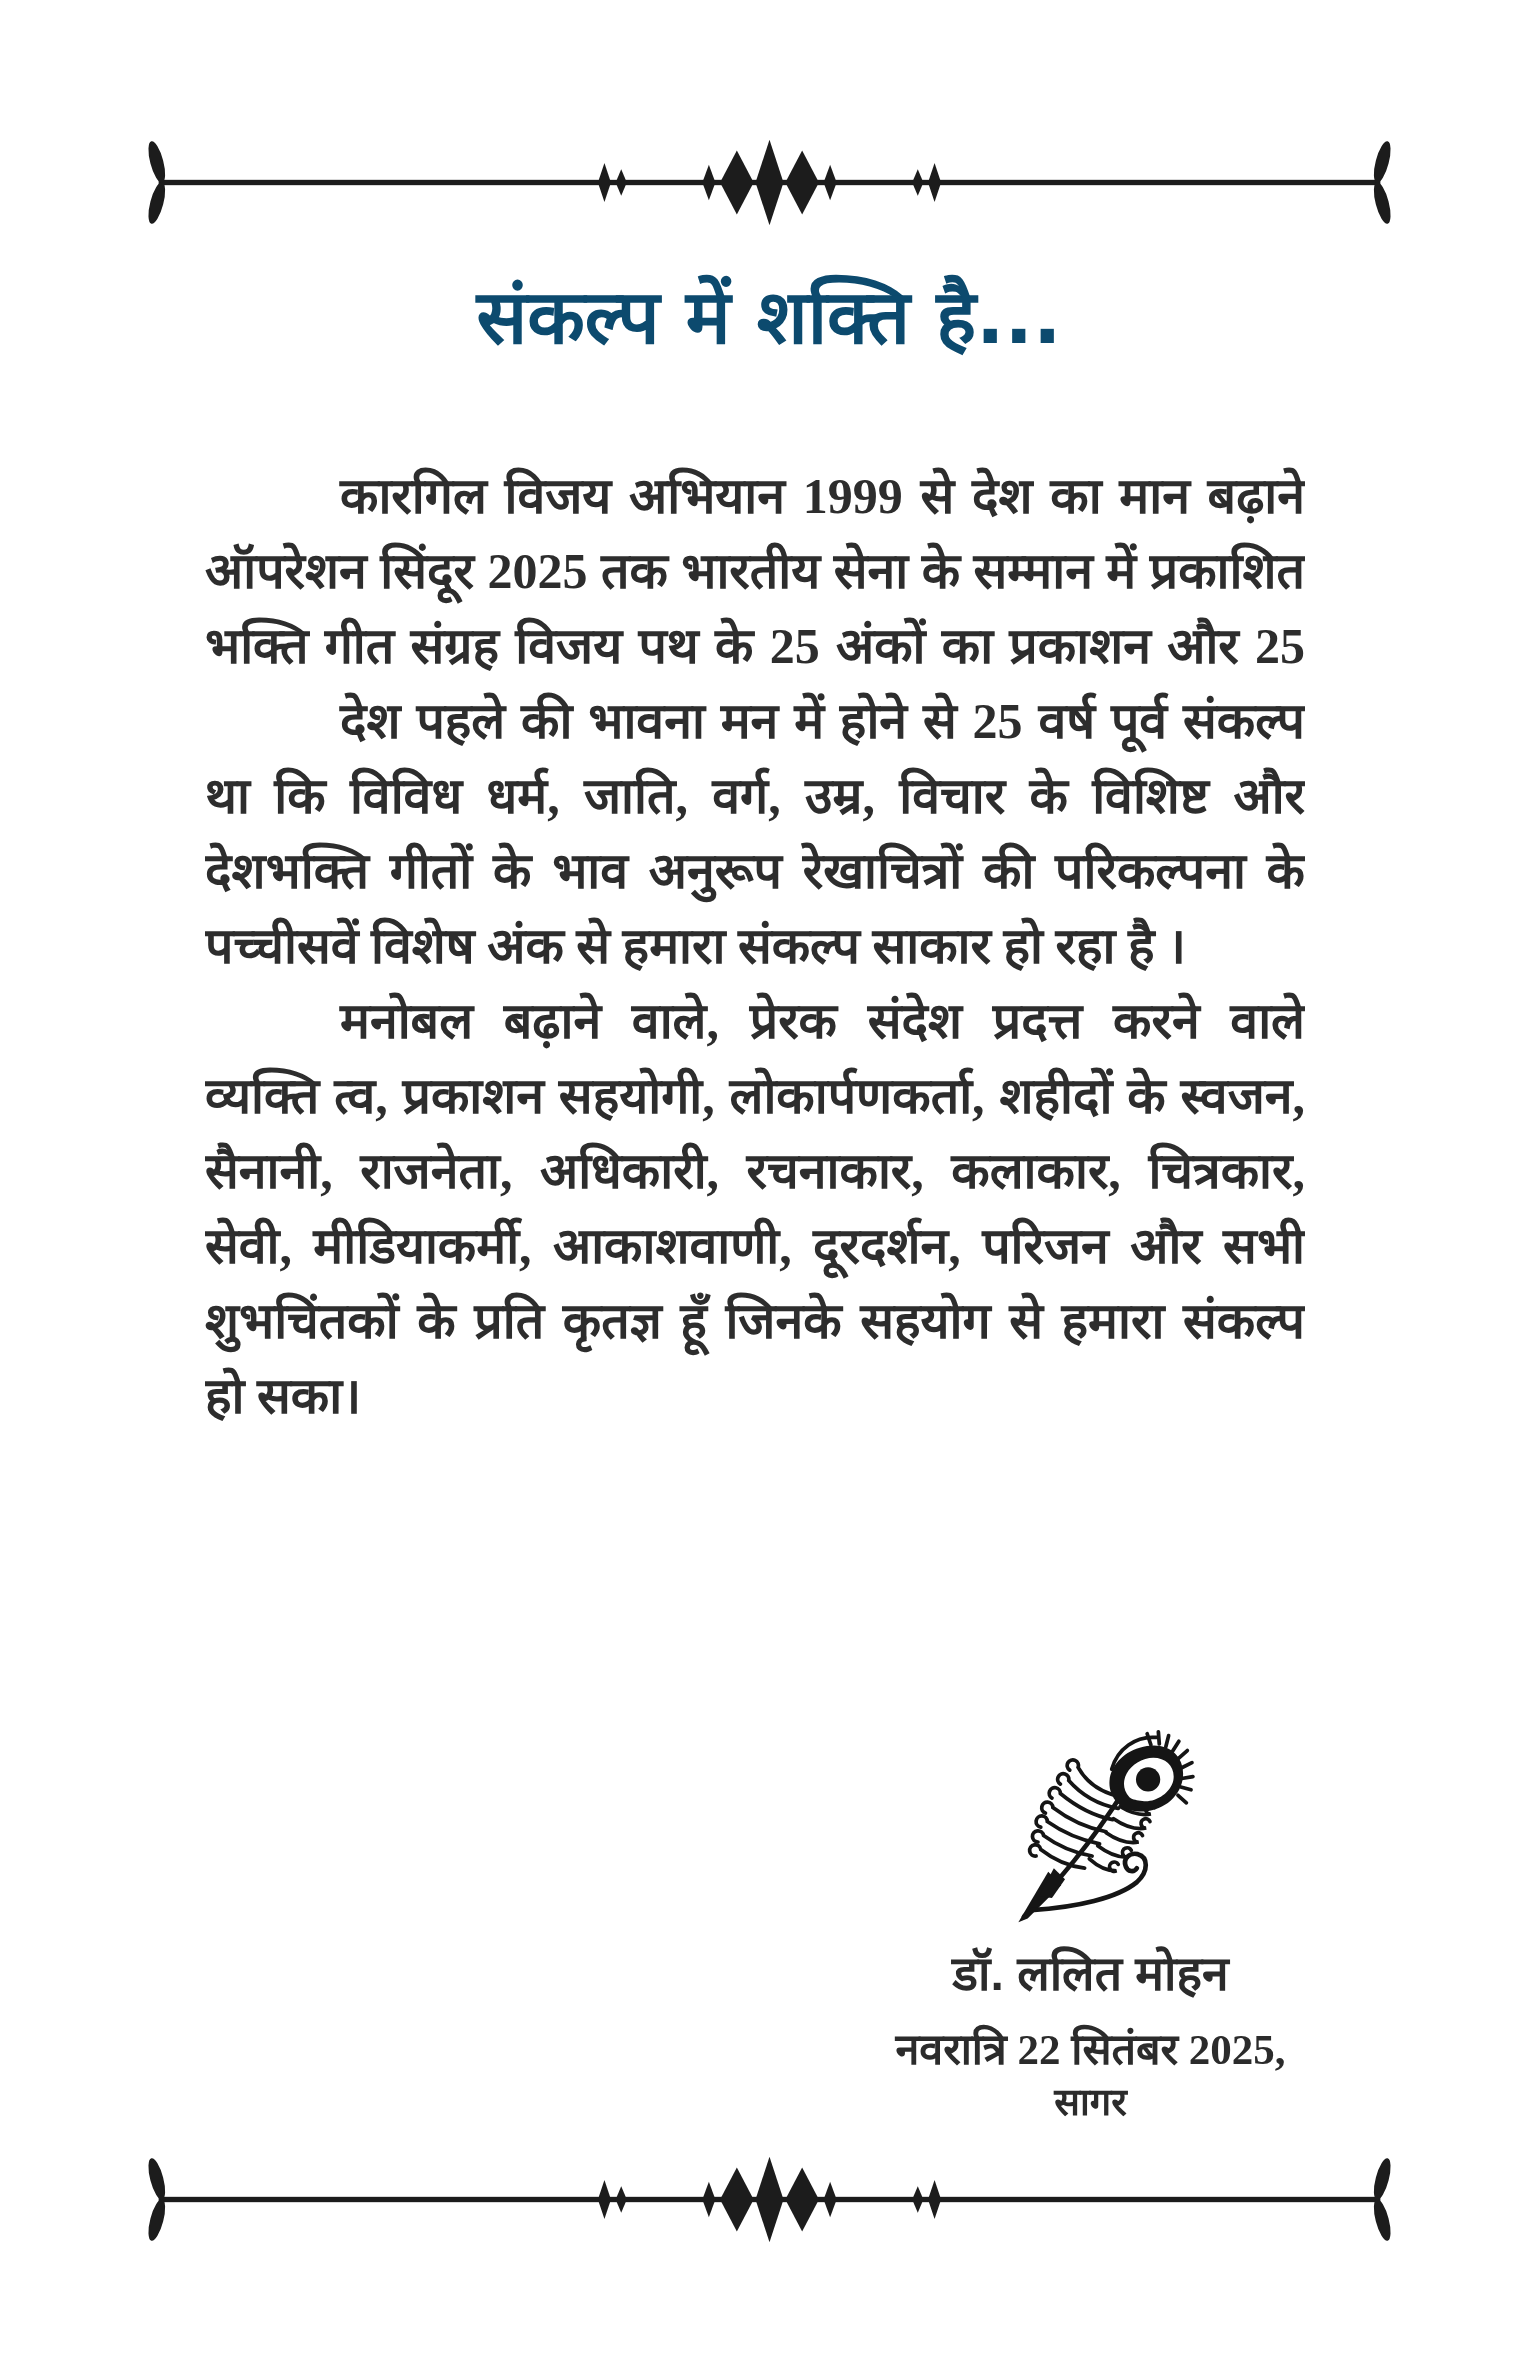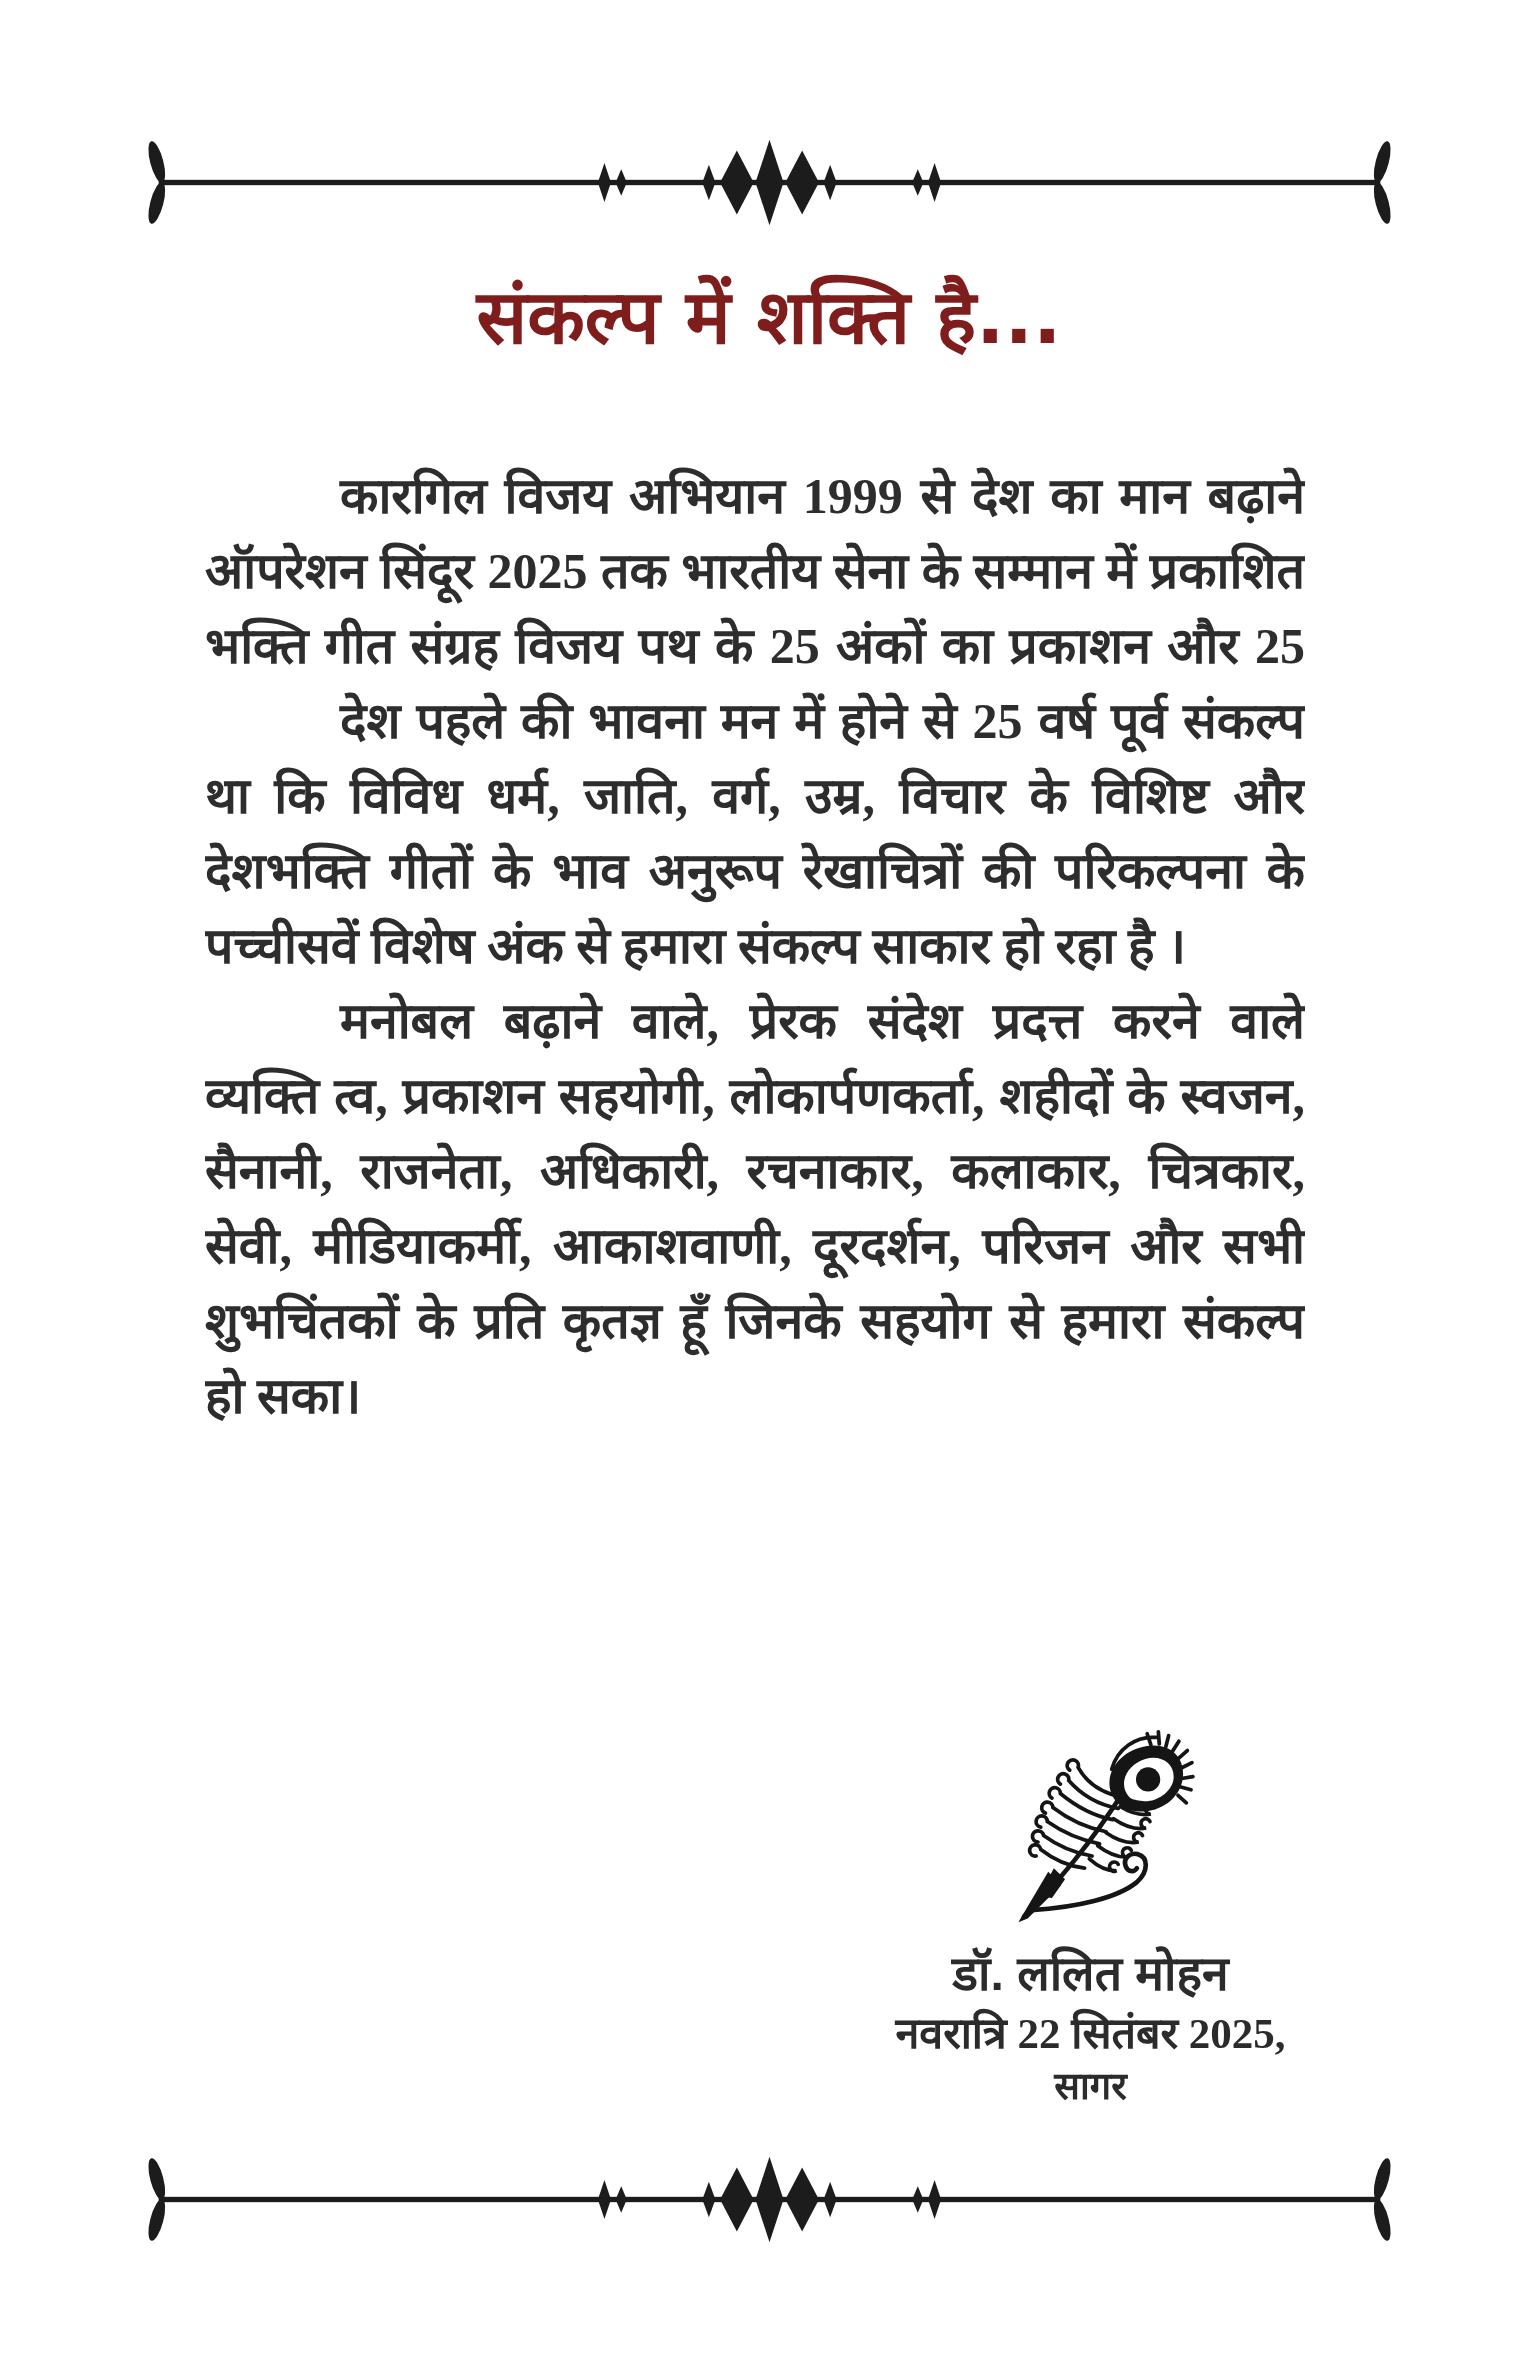"संकल्प में शक्ति है..." .page-title { color: #7f1d1d -> #0c4a6e }
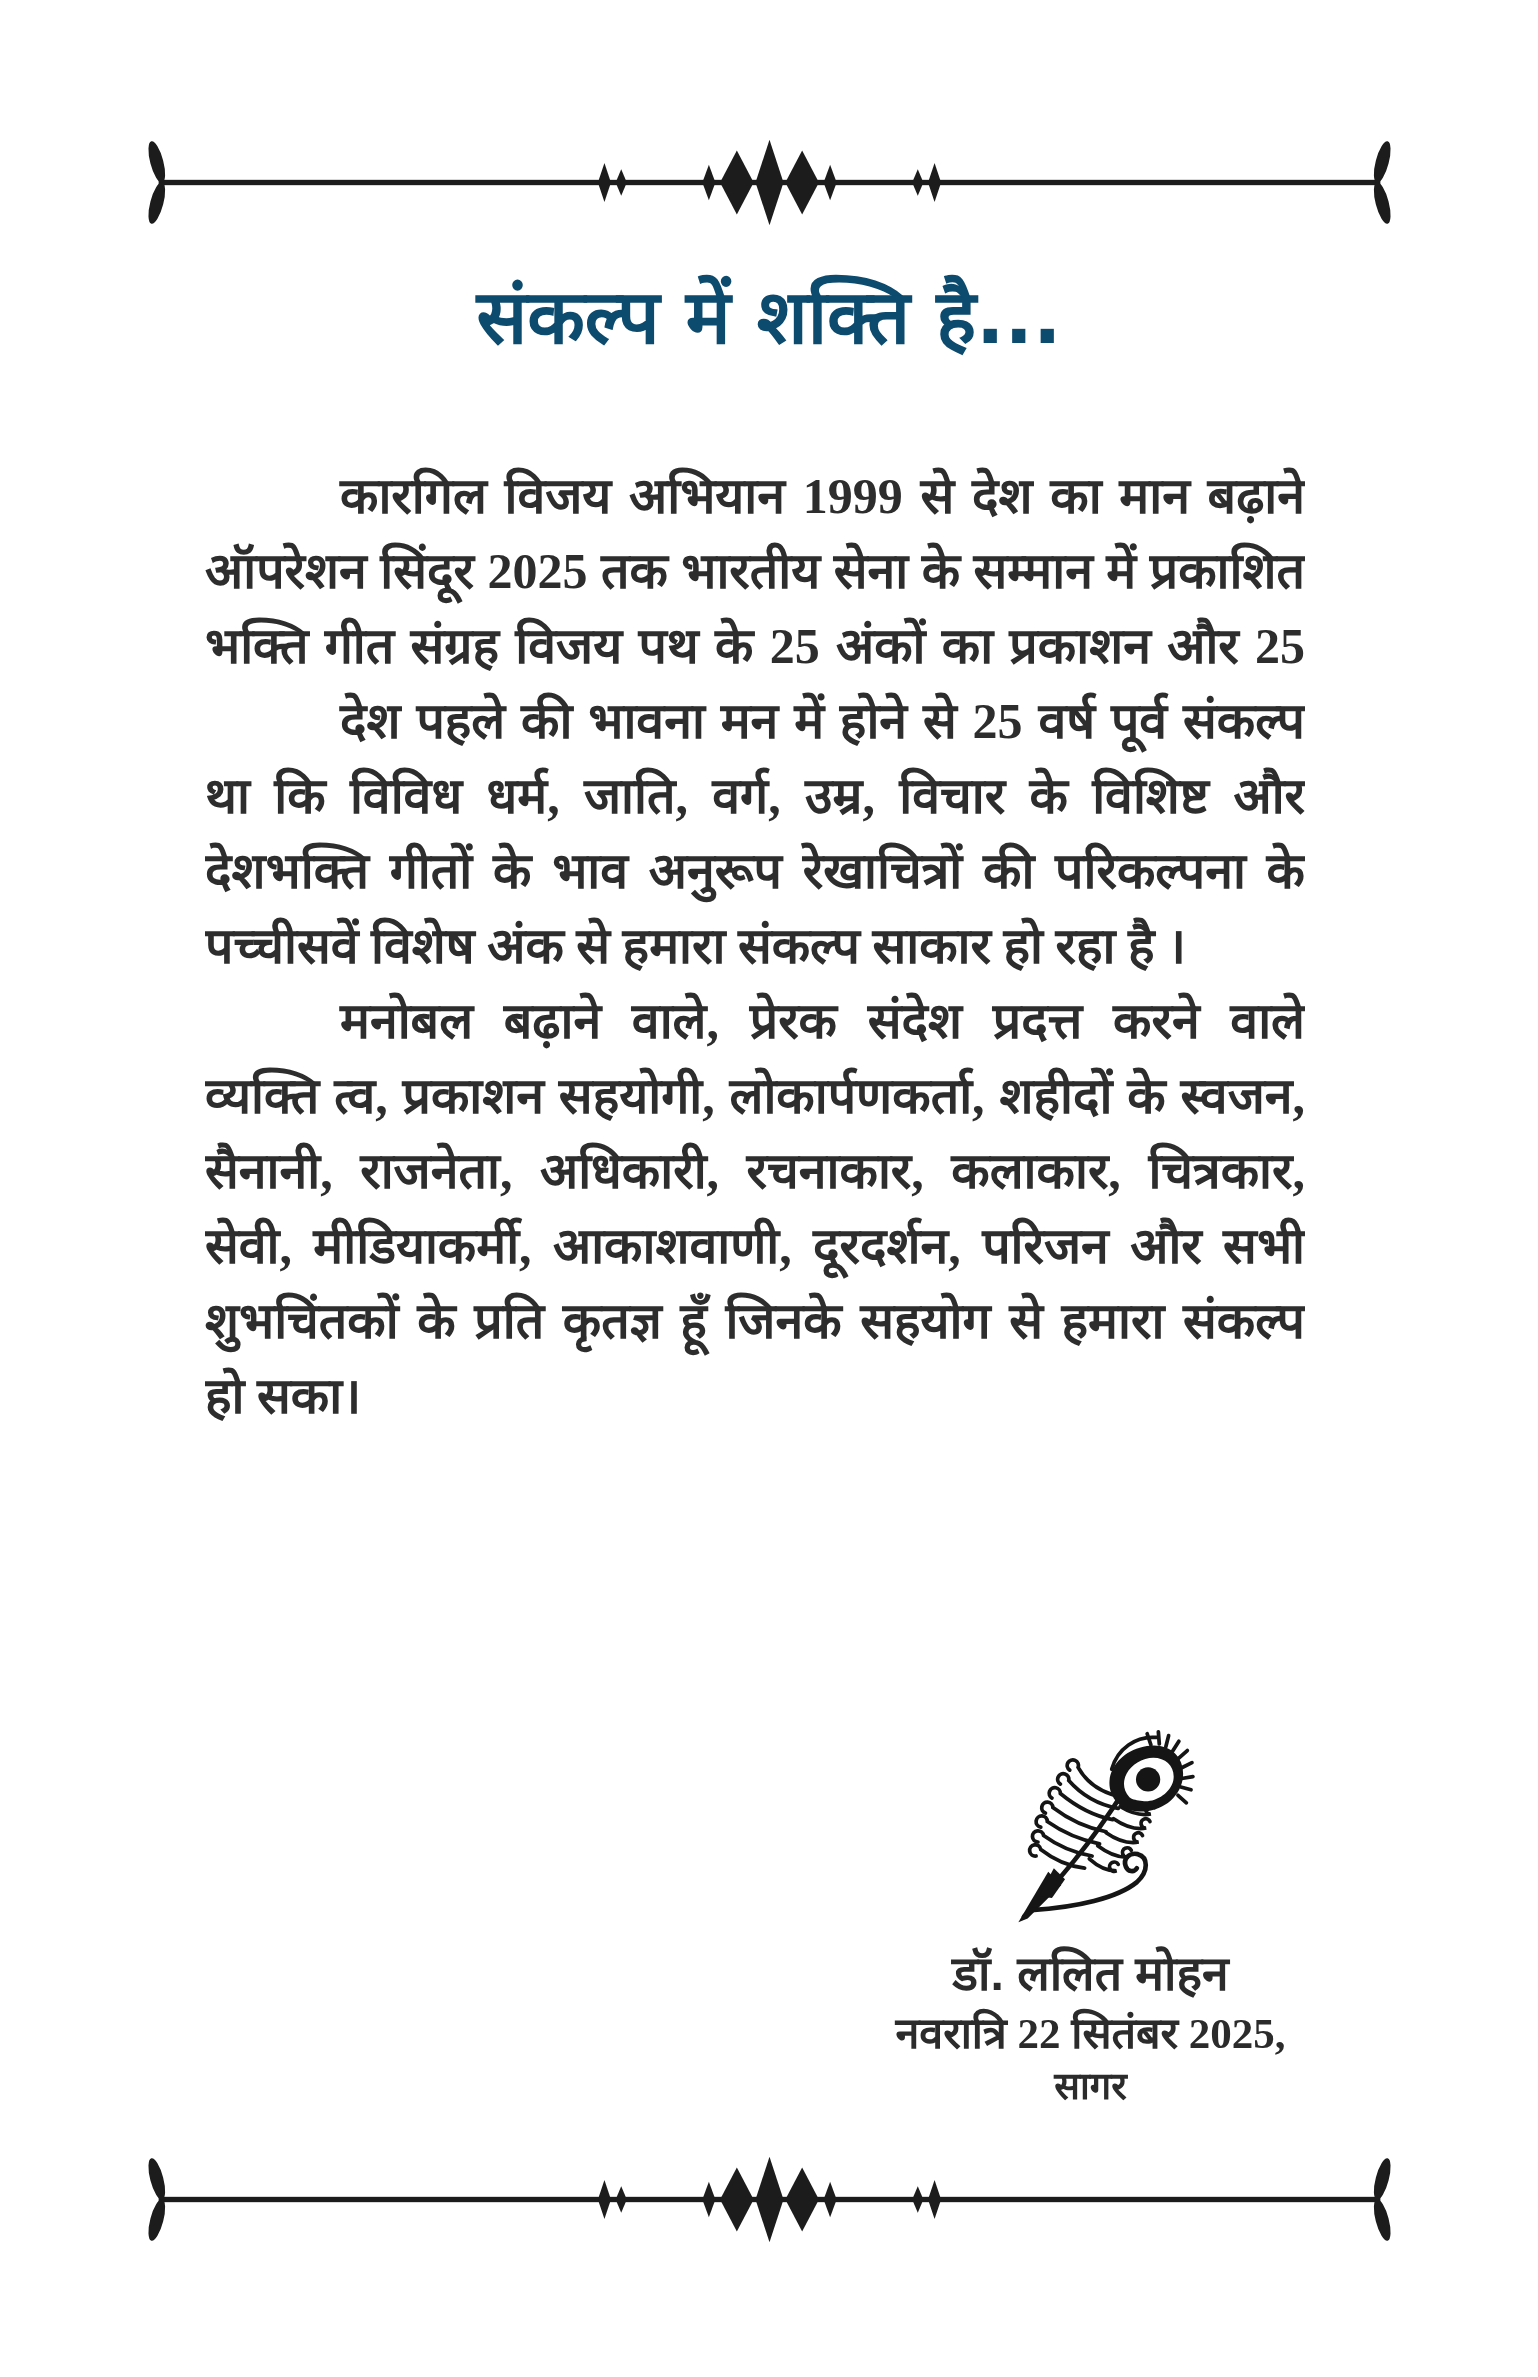"नवरात्रि 22 सितंबर 2025," .sig-date { margin-top: 5px -> 21px }
